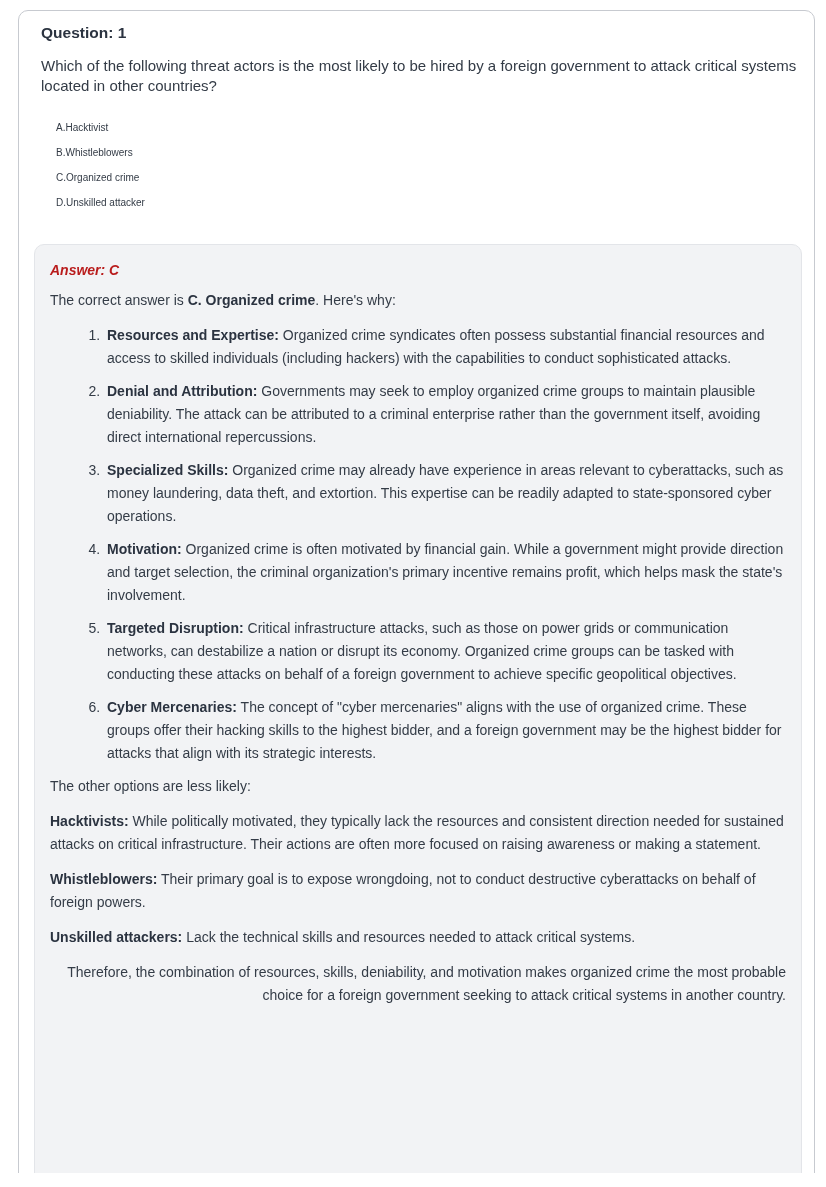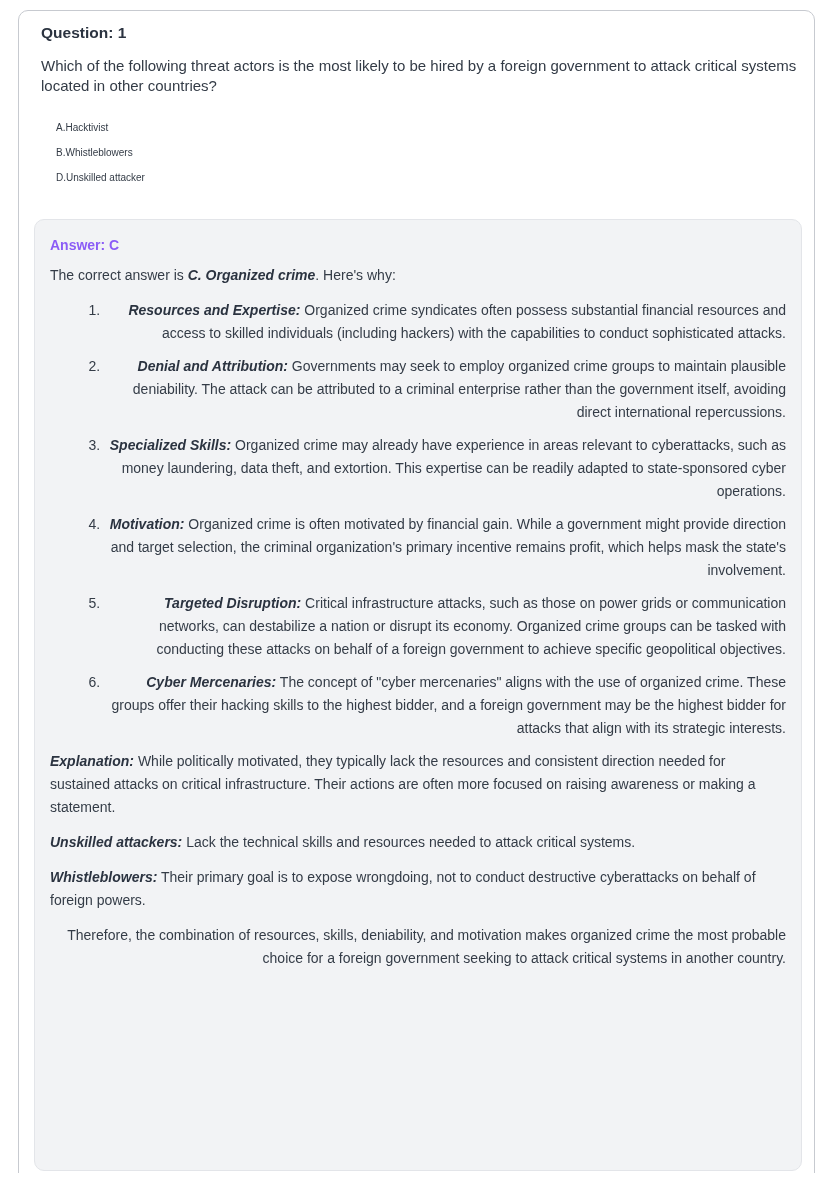"C.Organized crime" li { html: none -> <li>C.Organized crime</li> }
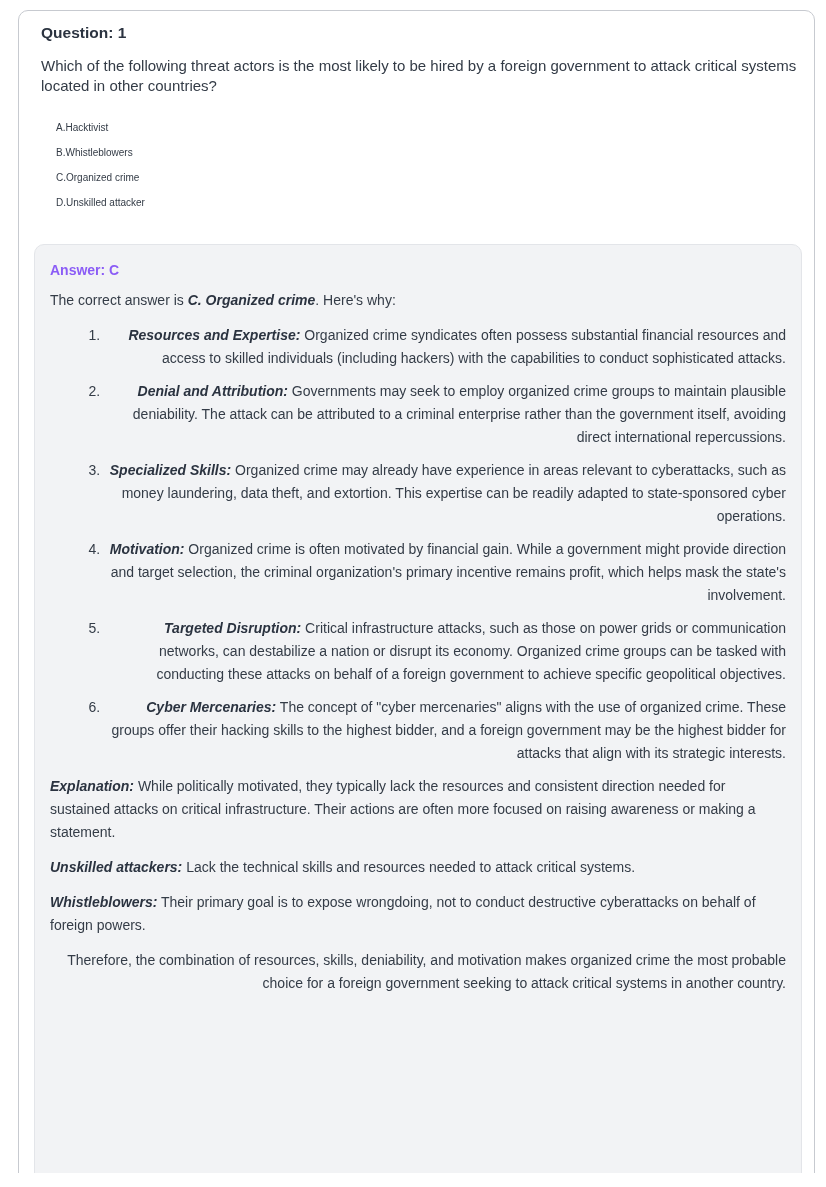"Answer: C" .answer-label { color: #8b5cf6 -> #b91c1c; font-style: none -> italic }
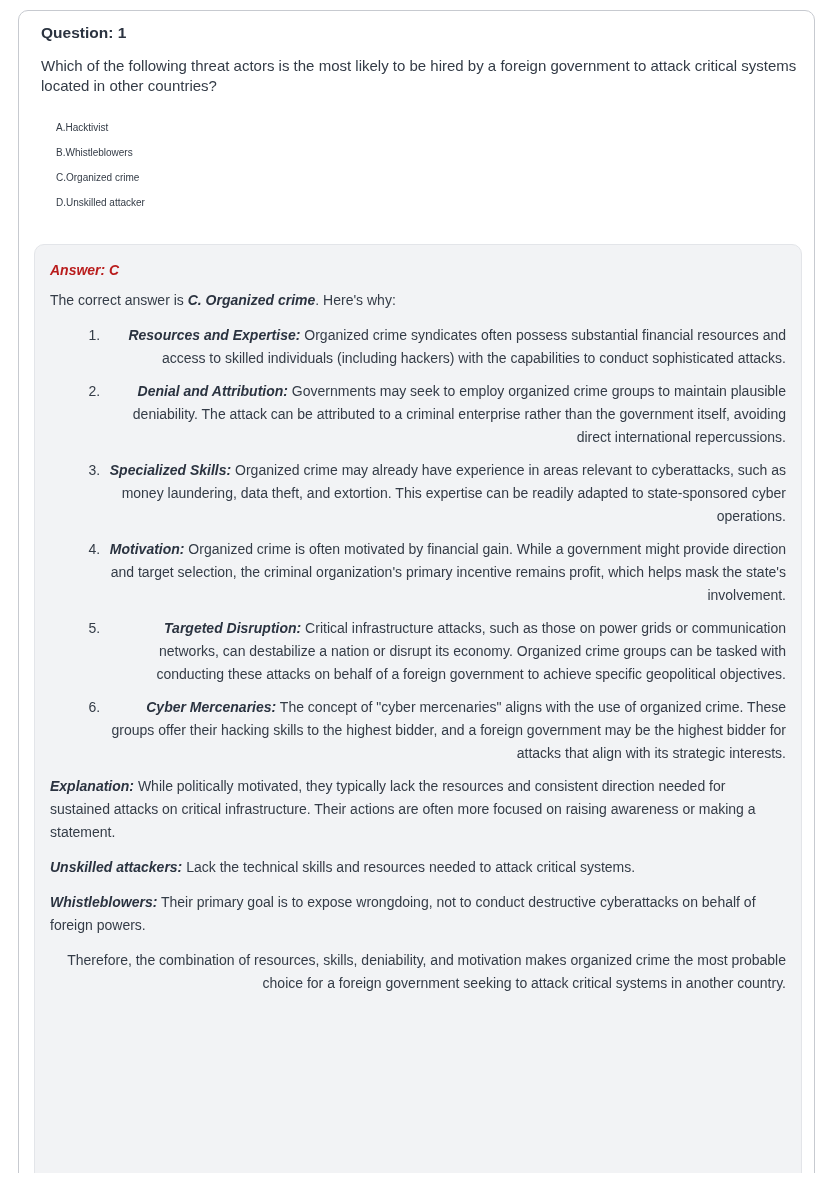"C. Organized crime" .answer-card strong { font-style: italic -> none }
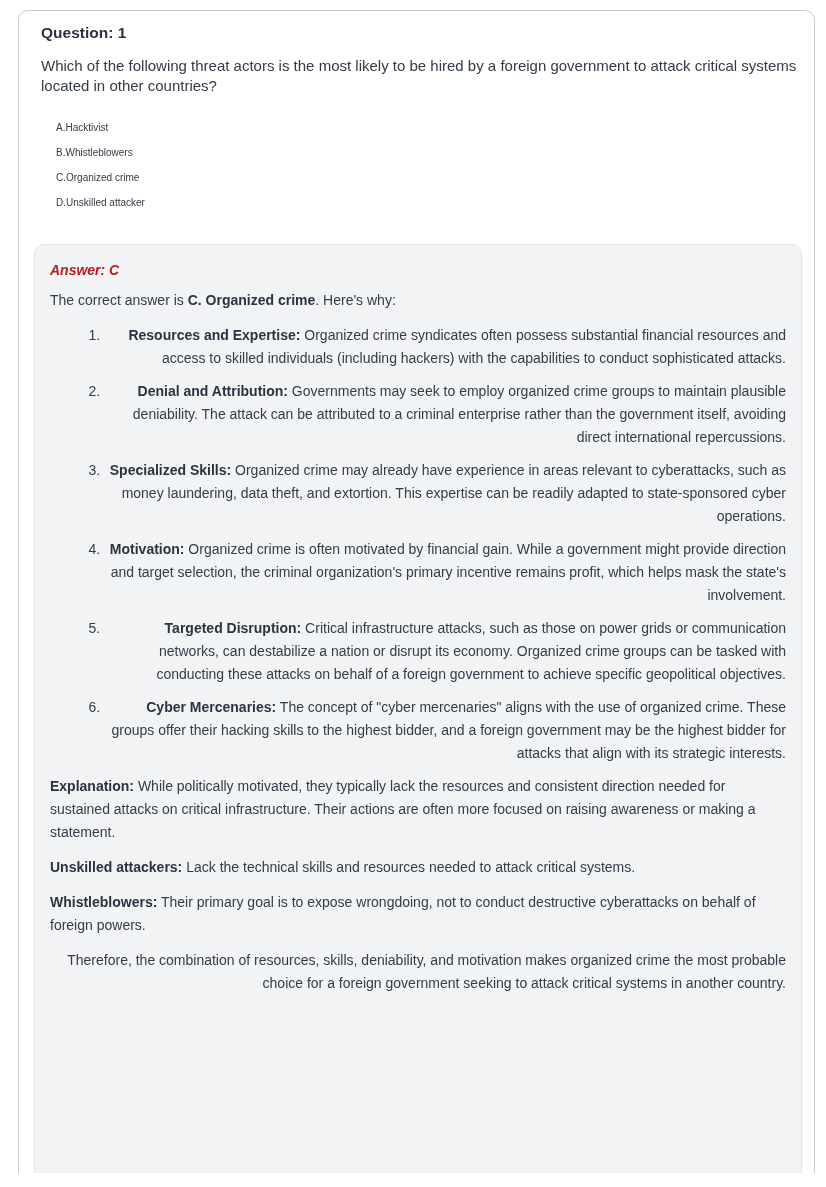"Resources and Expertise: Organized crime" ol.justifications { text-align: right -> none }
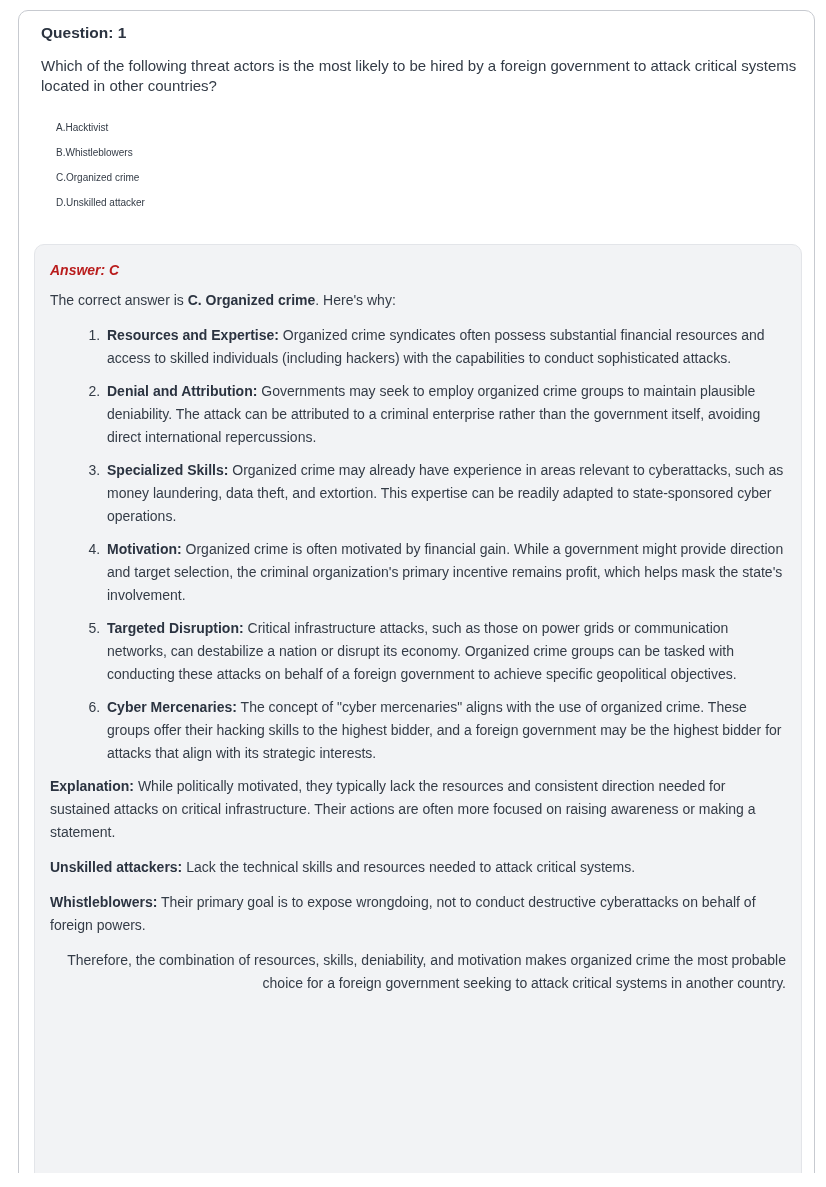"The other options are less" p { html: none -> <p>The other options are less likely:</p> }
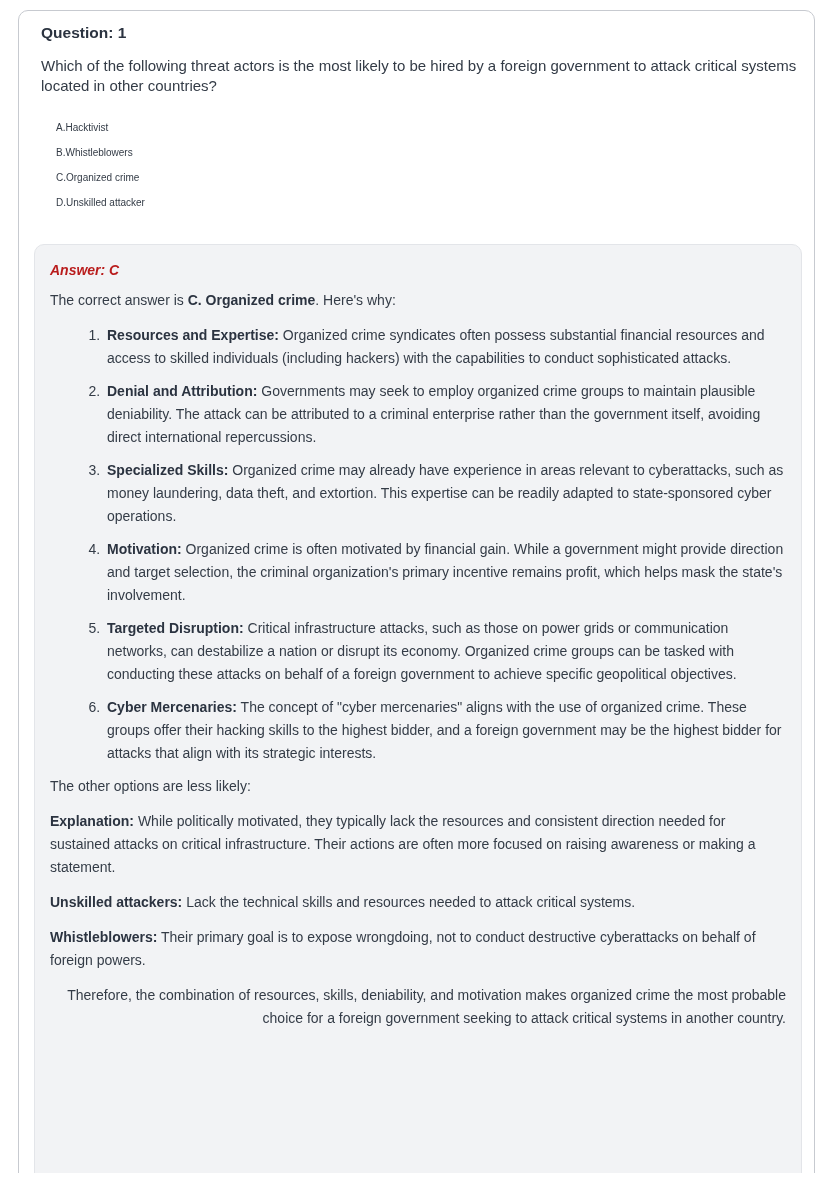"Explanation:" strong { text: Explanation -> Hacktivists }
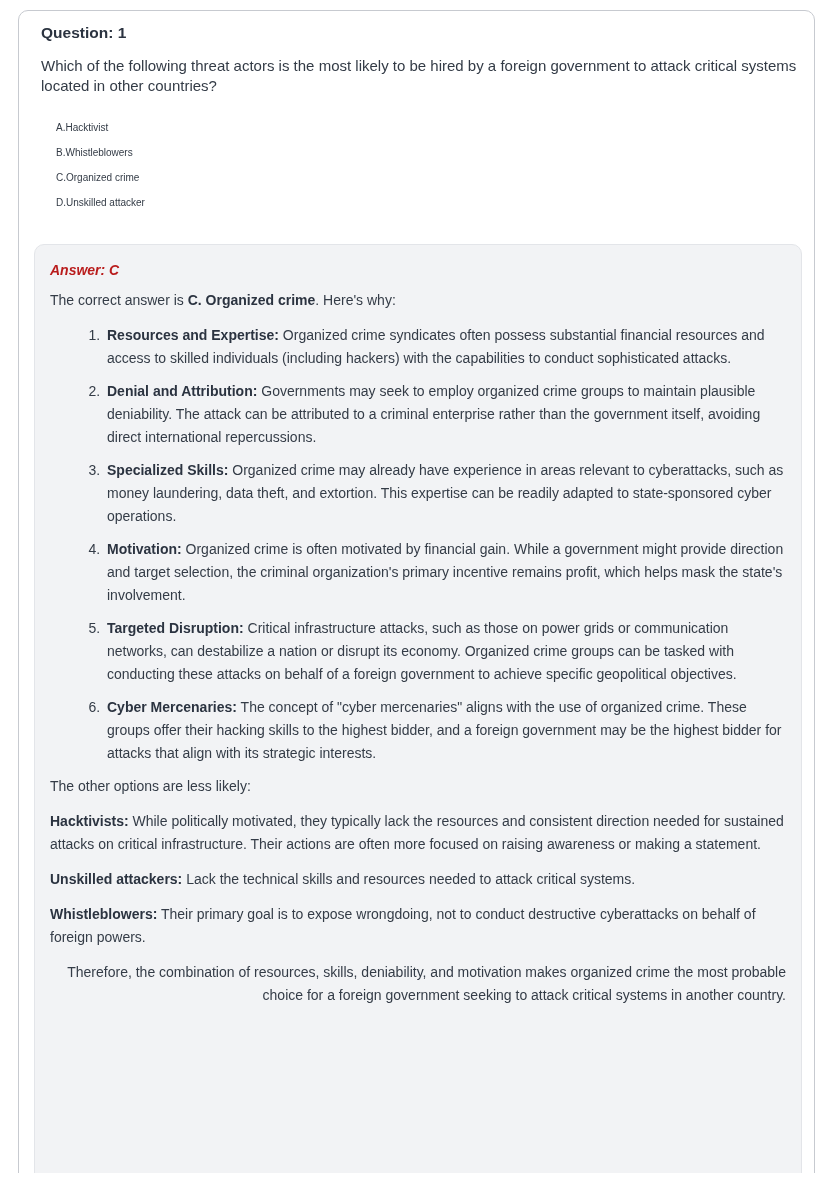"Unskilled attackers: Lack the technical" p { order: before "Whistleblowers: Their primary goal is" -> after "Whistleblowers: Their primary goal is" }
